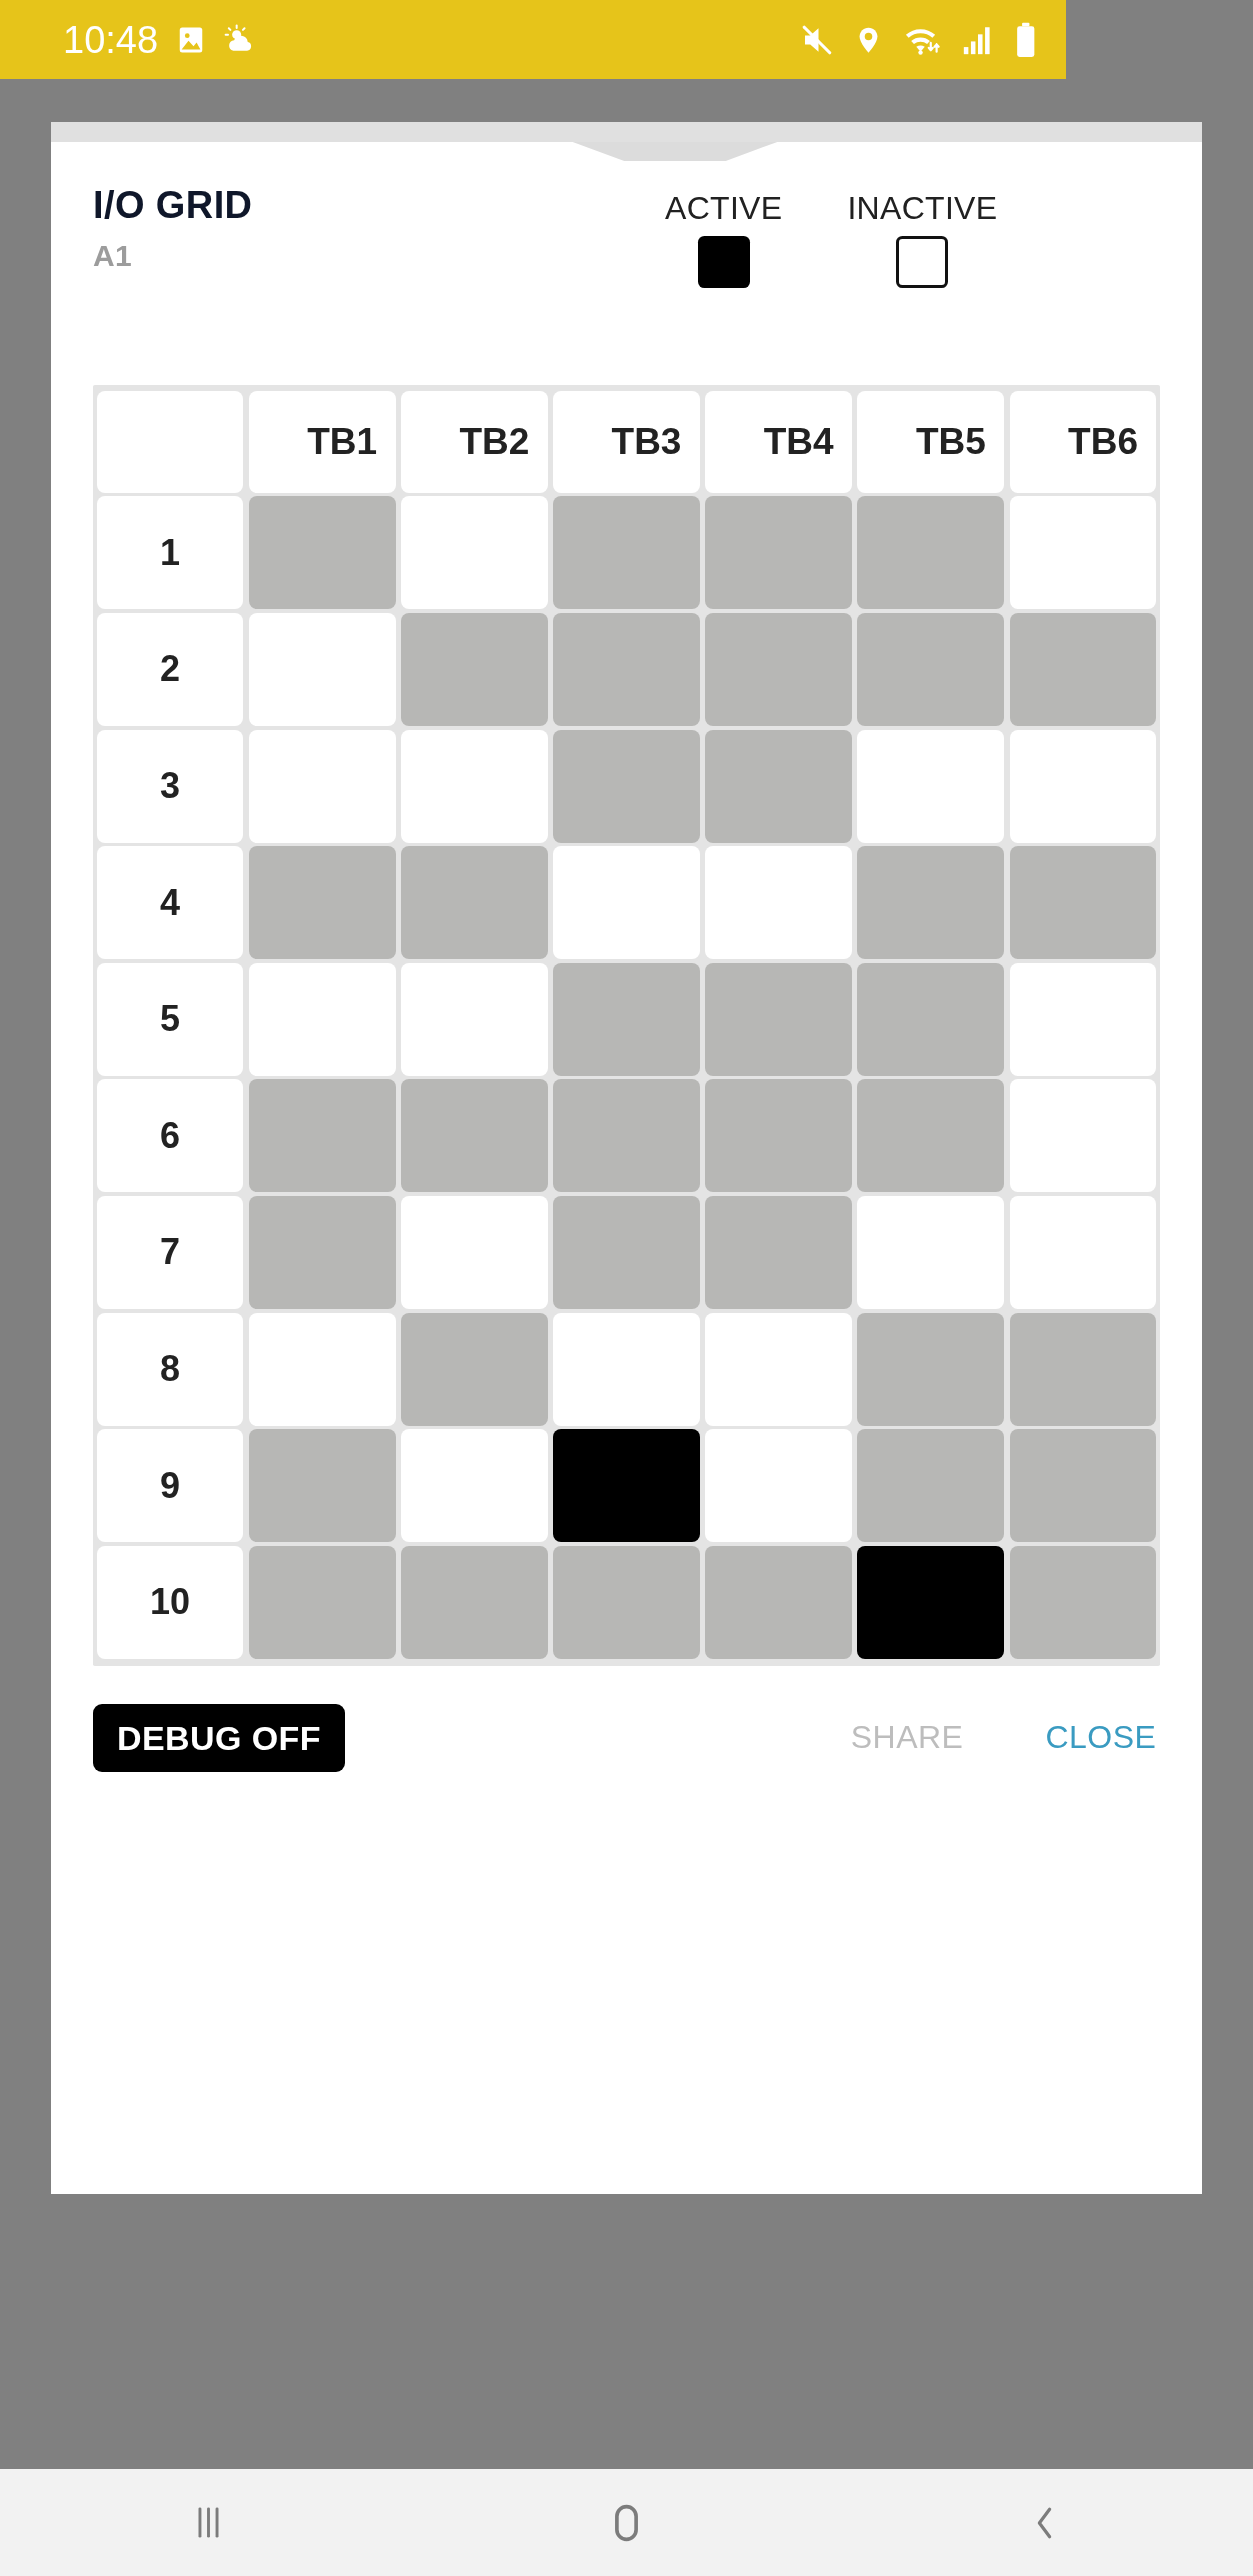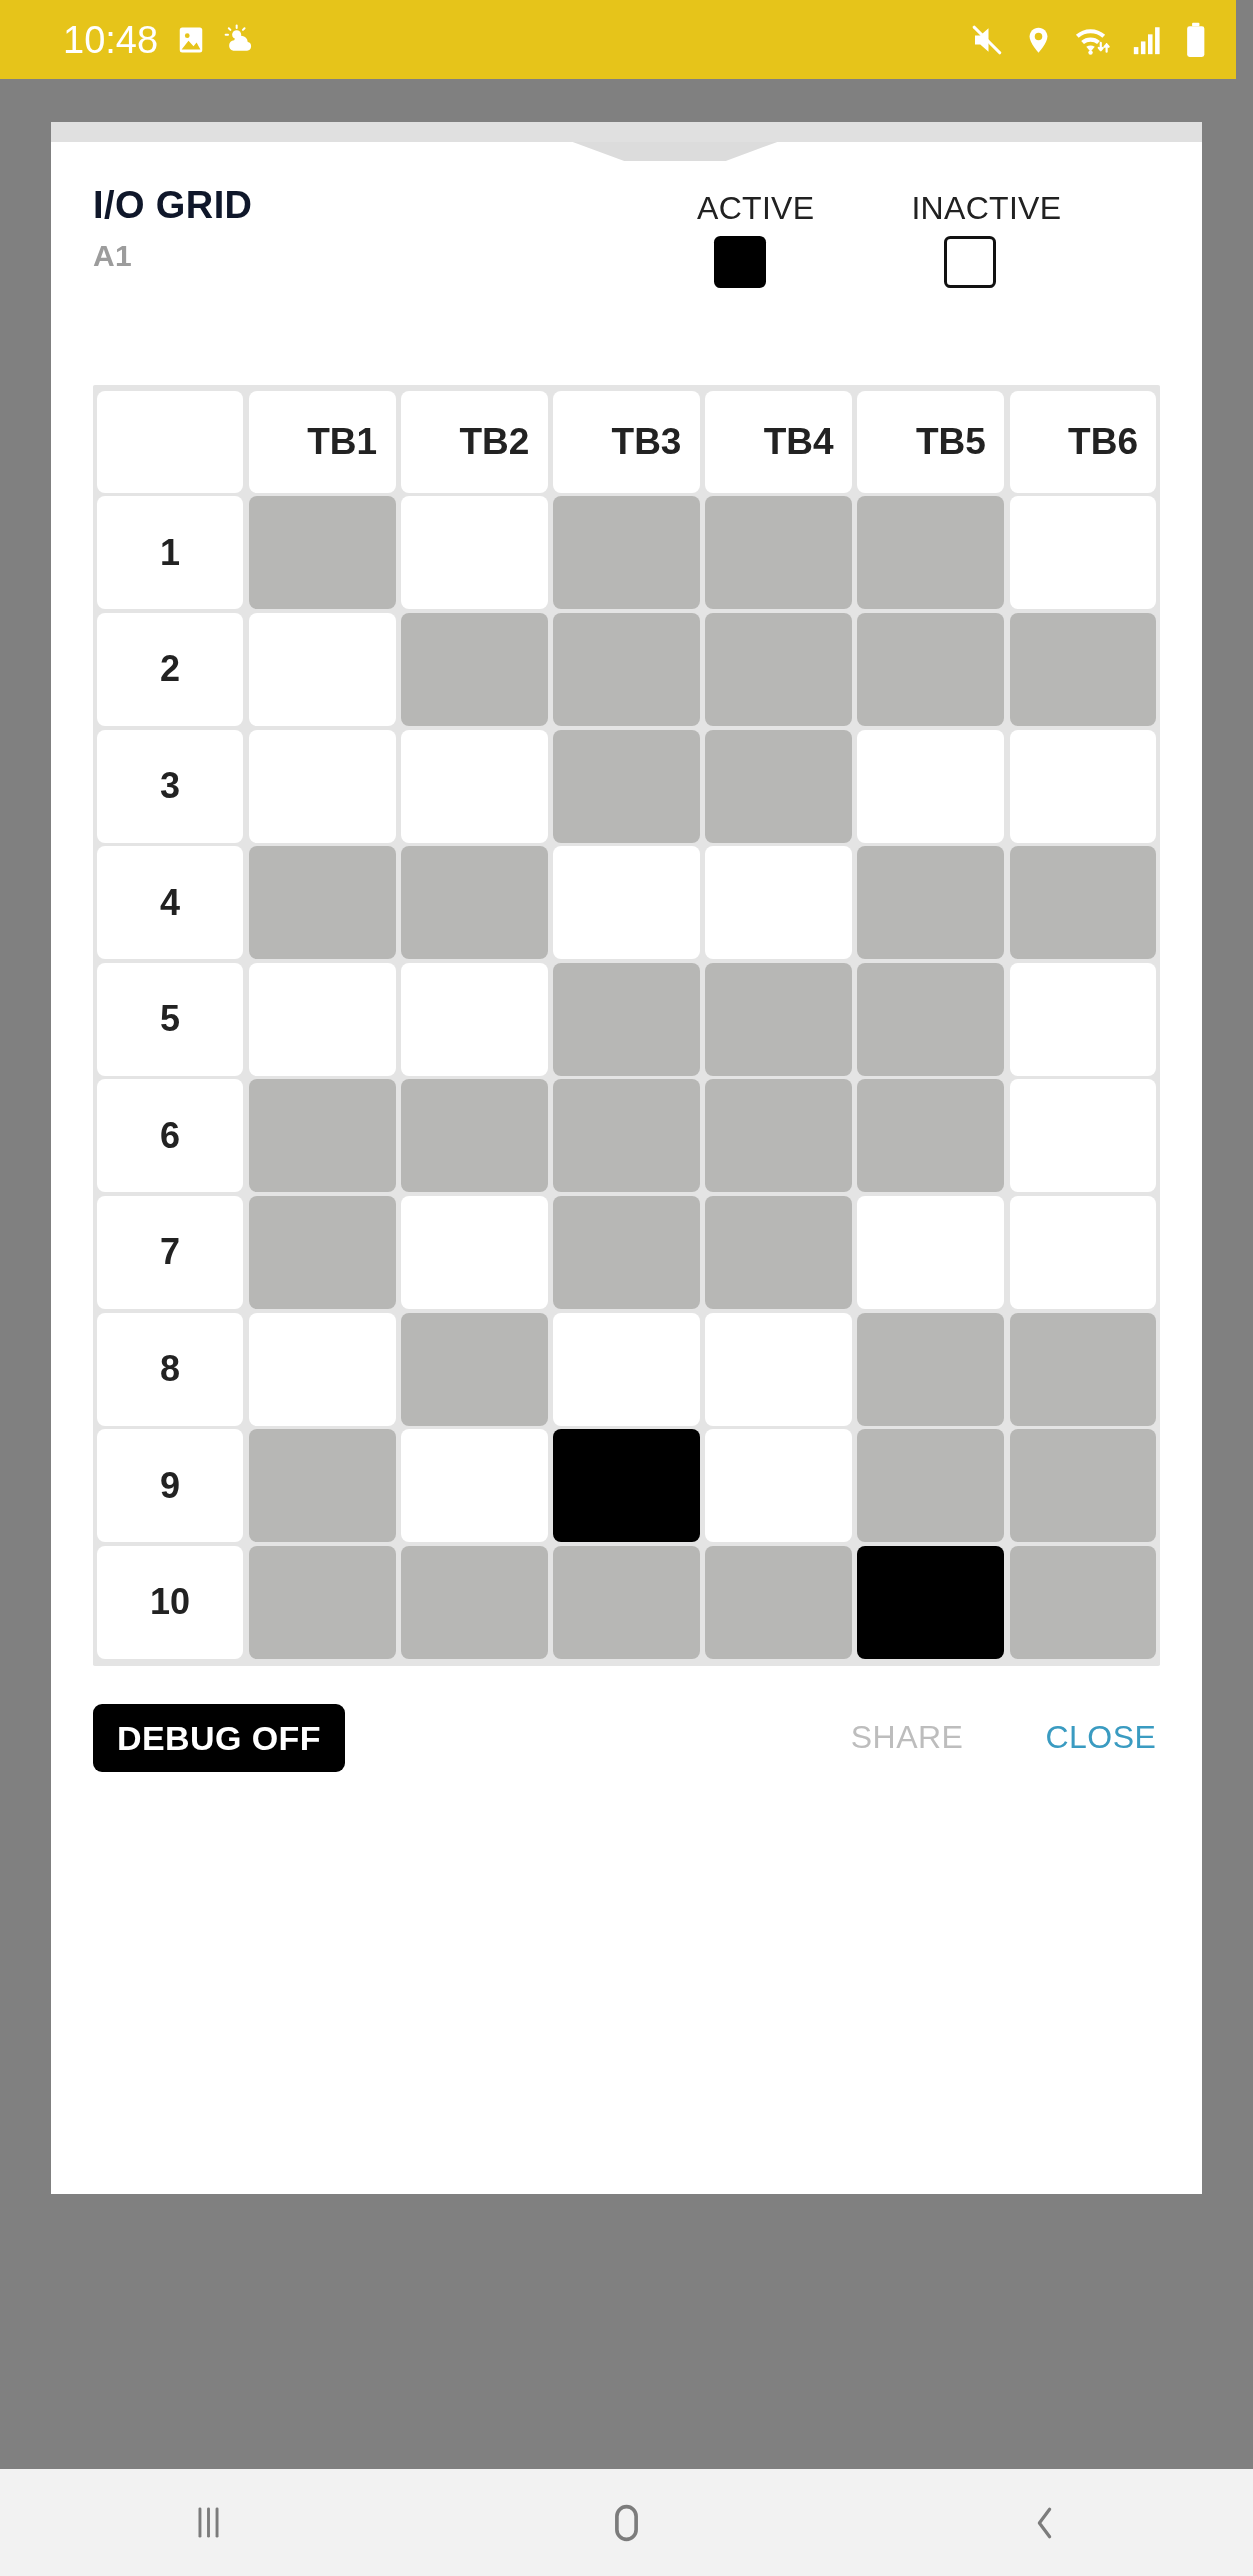"10:48" .status-bar { width: 1236px -> 1066px }
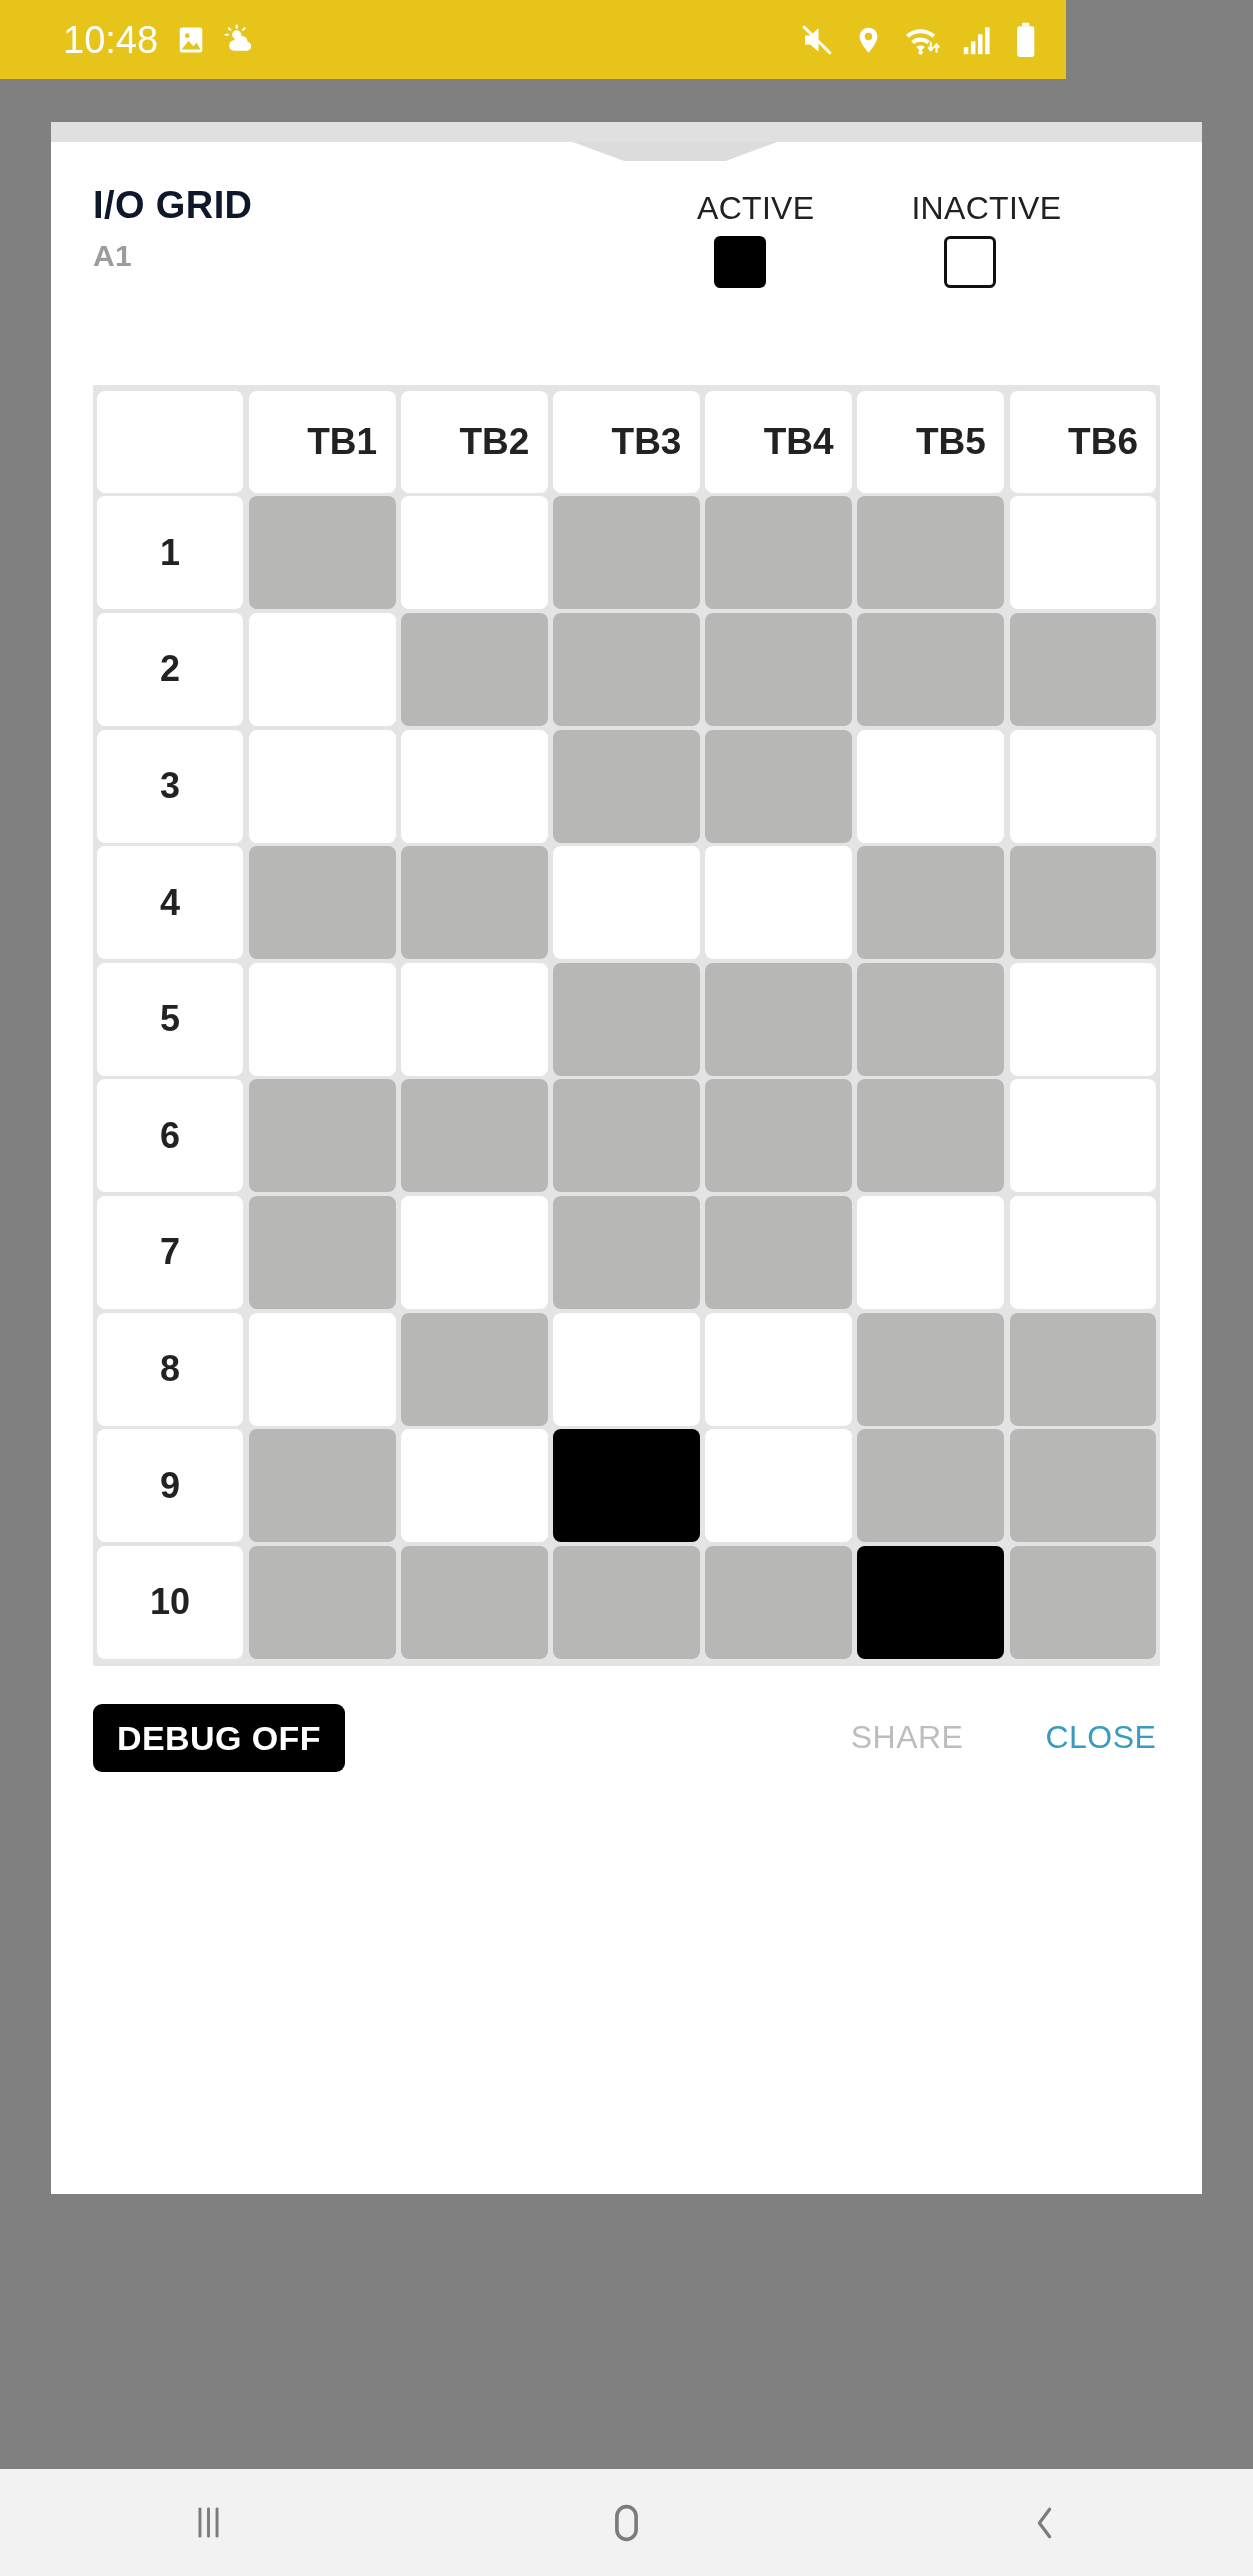"ACTIVE" .legend-text { margin-left: 32px -> none }
